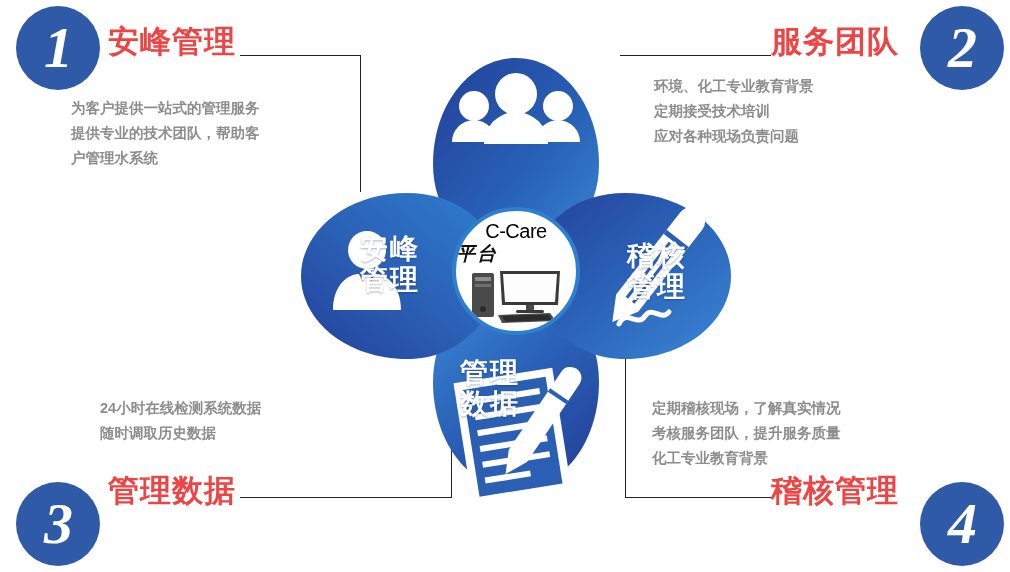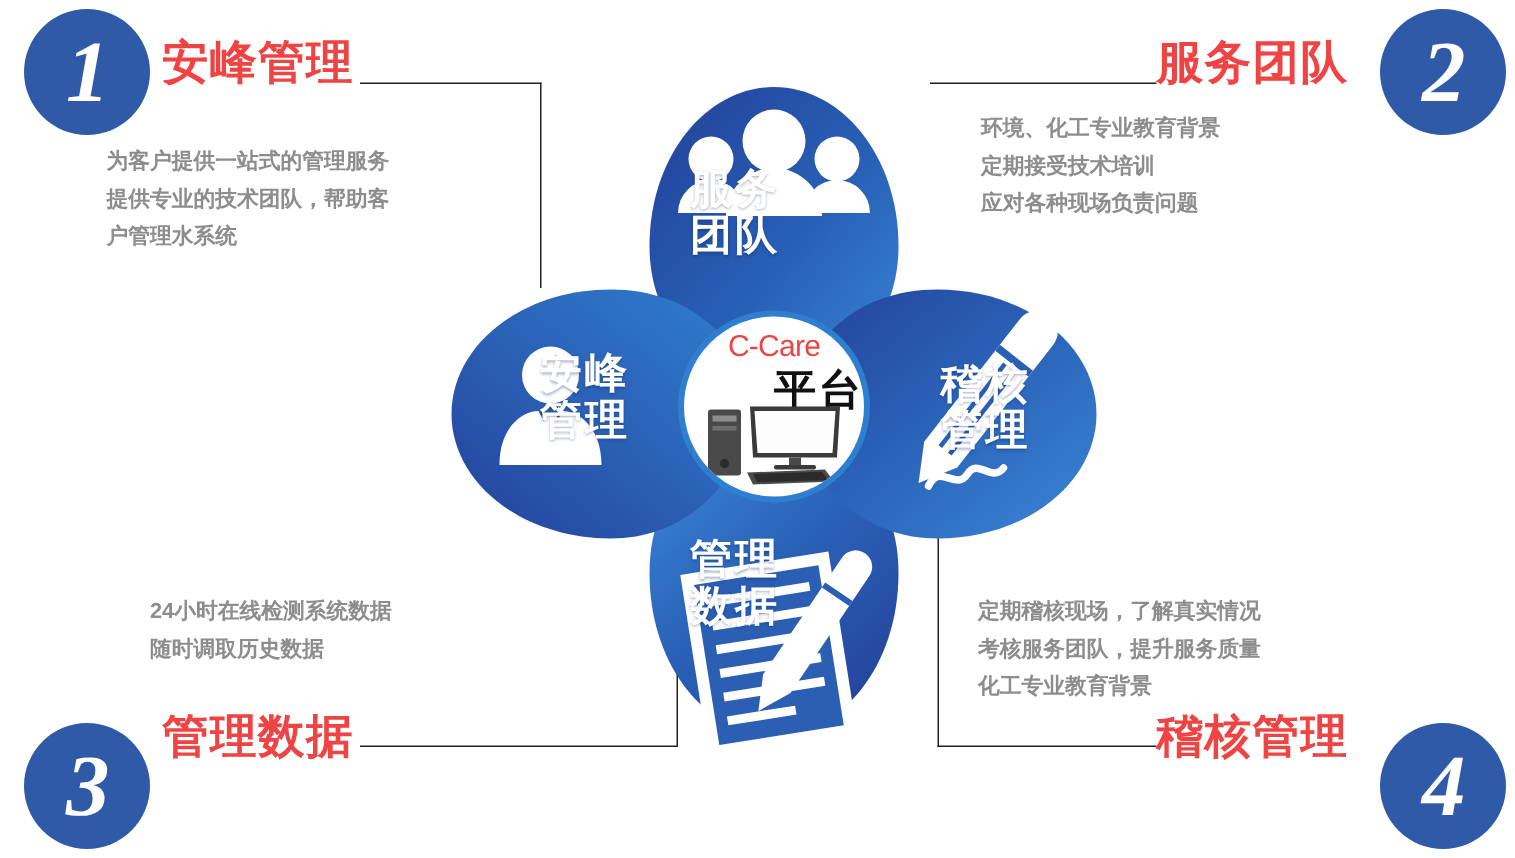"服务" div.petal-label { html: <div>服务 团队</div> -> none }
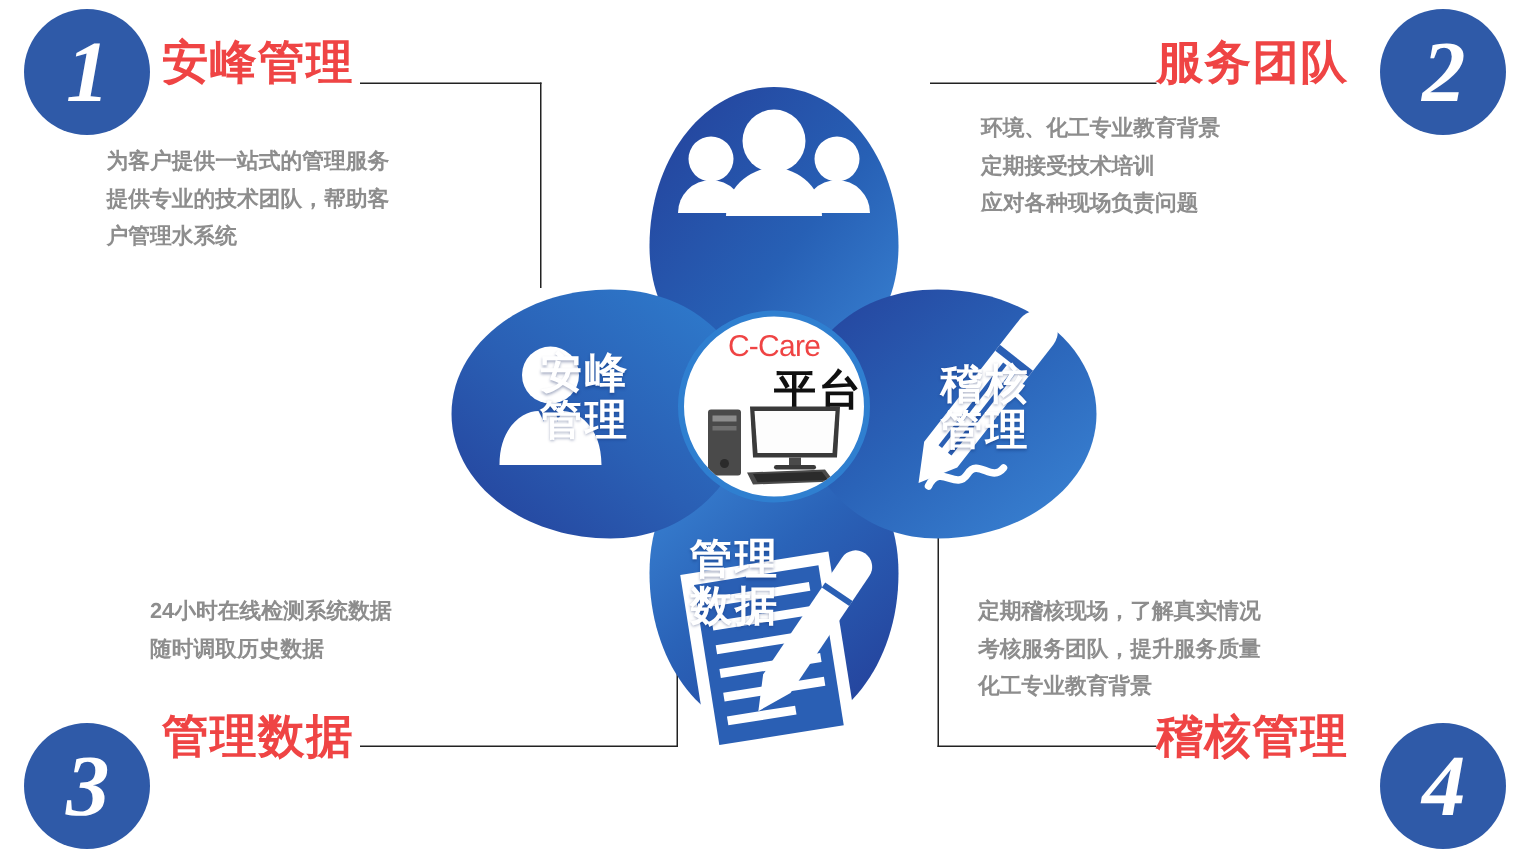"C-Care" #hub-title { color: #ef4444 -> #000000 }
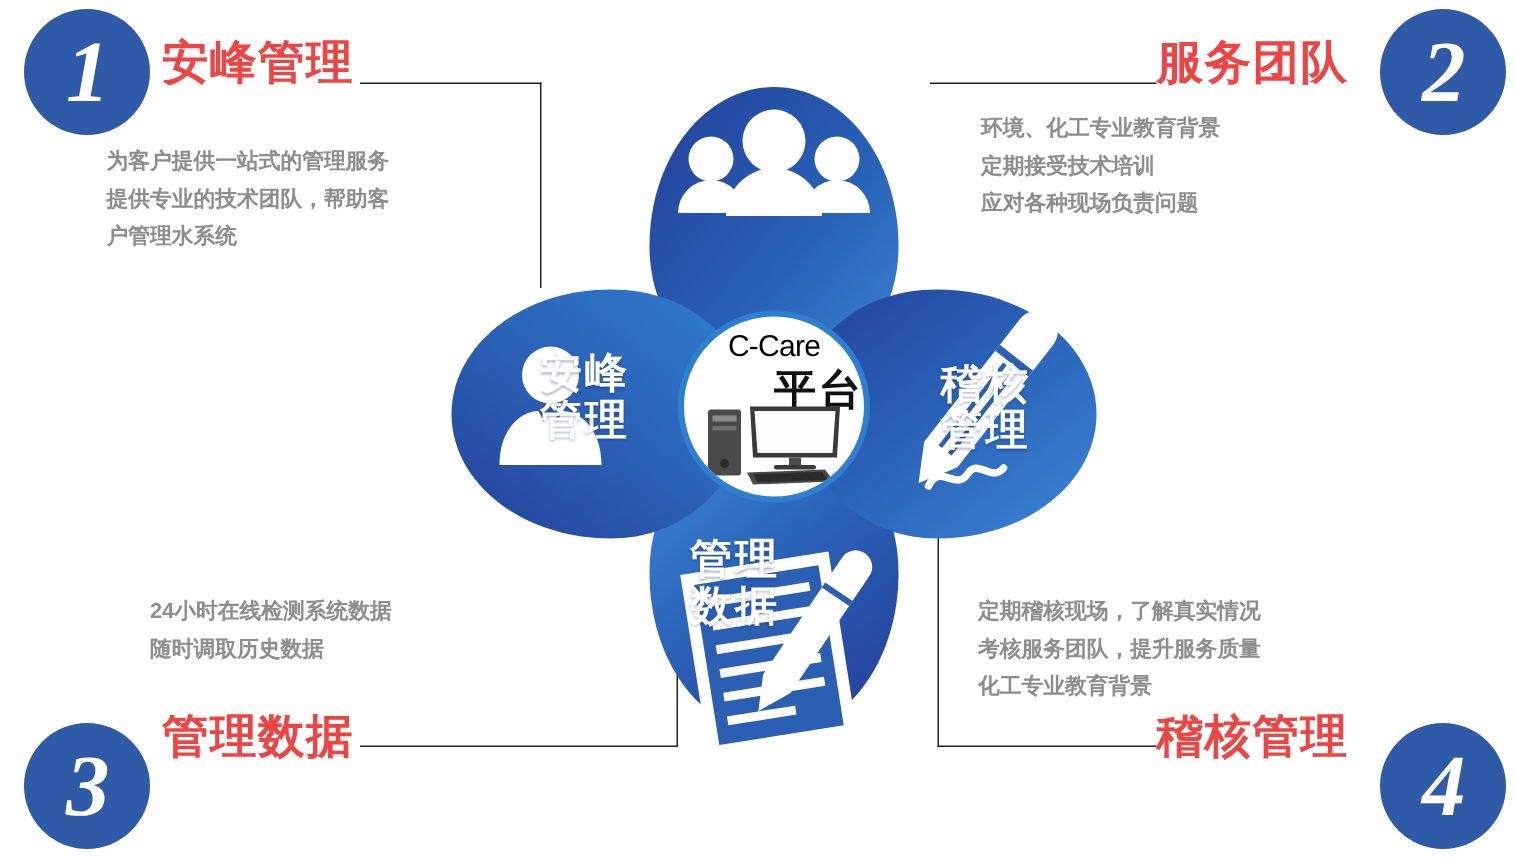"平台" #hub-sub { font-size: 28px -> 19px; font-style: none -> italic; text-align: right -> left }
